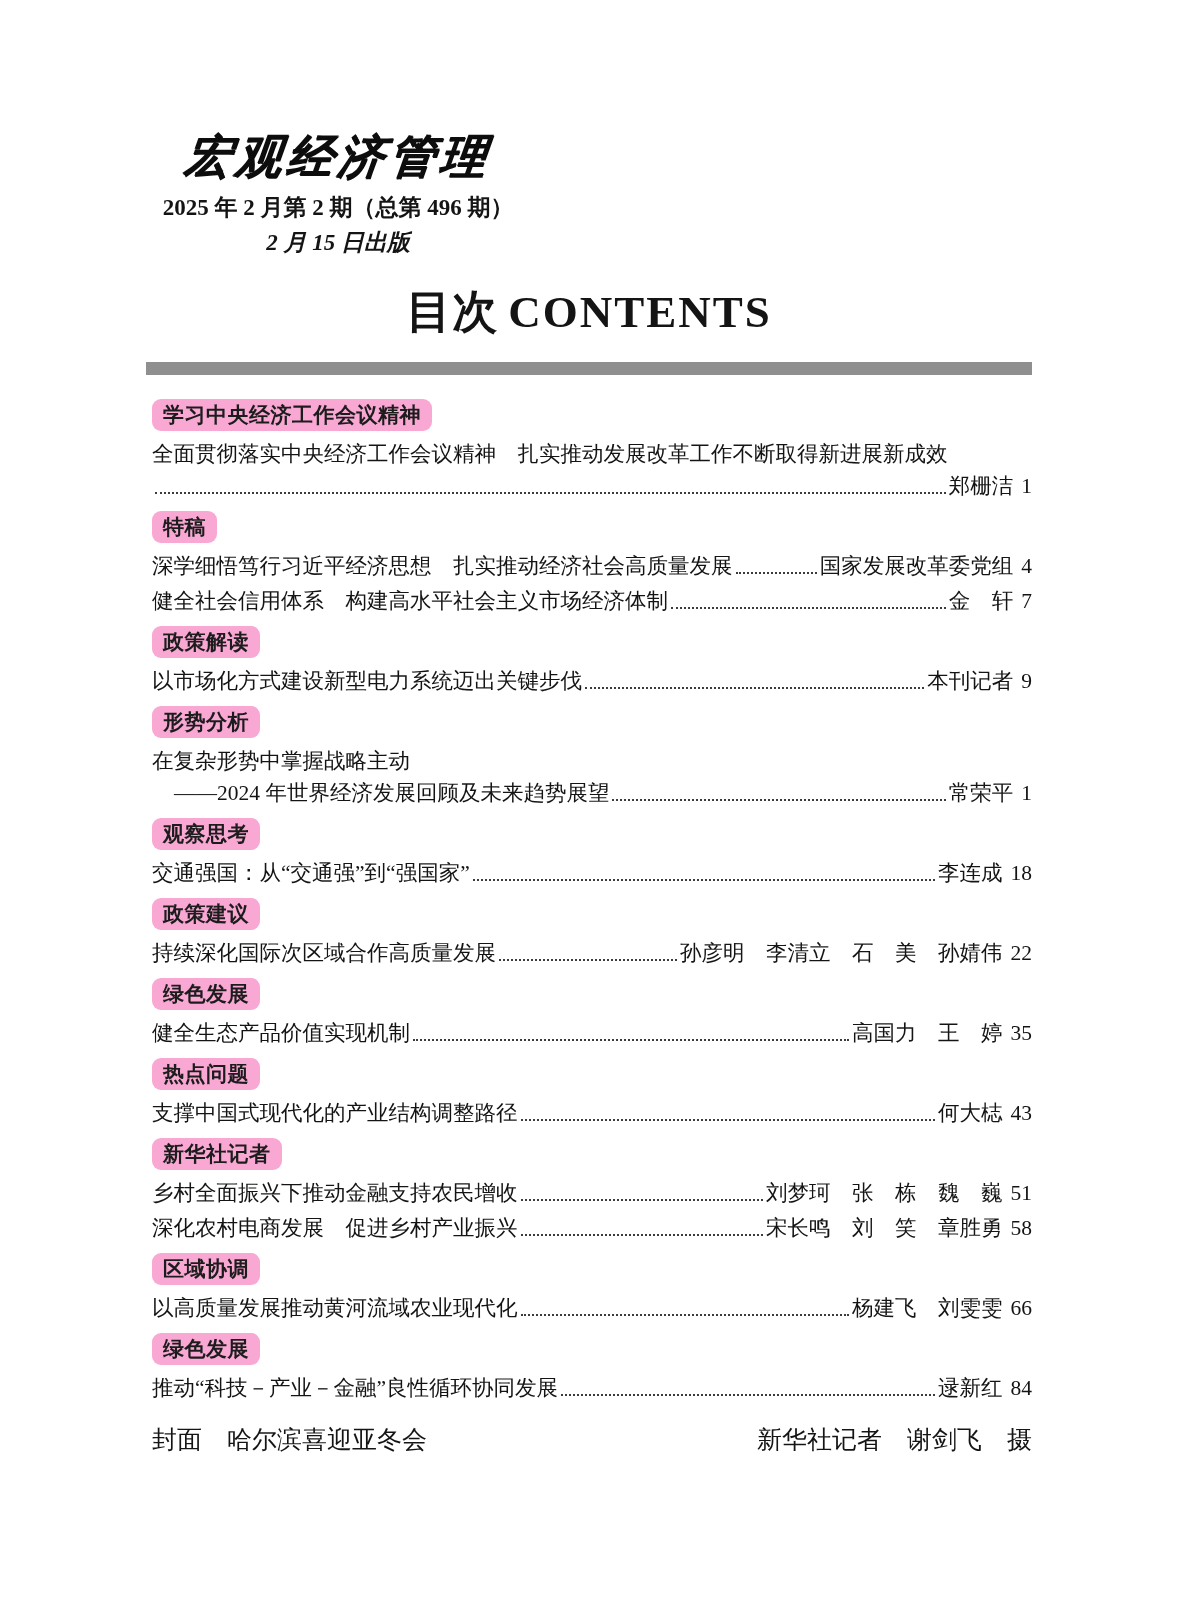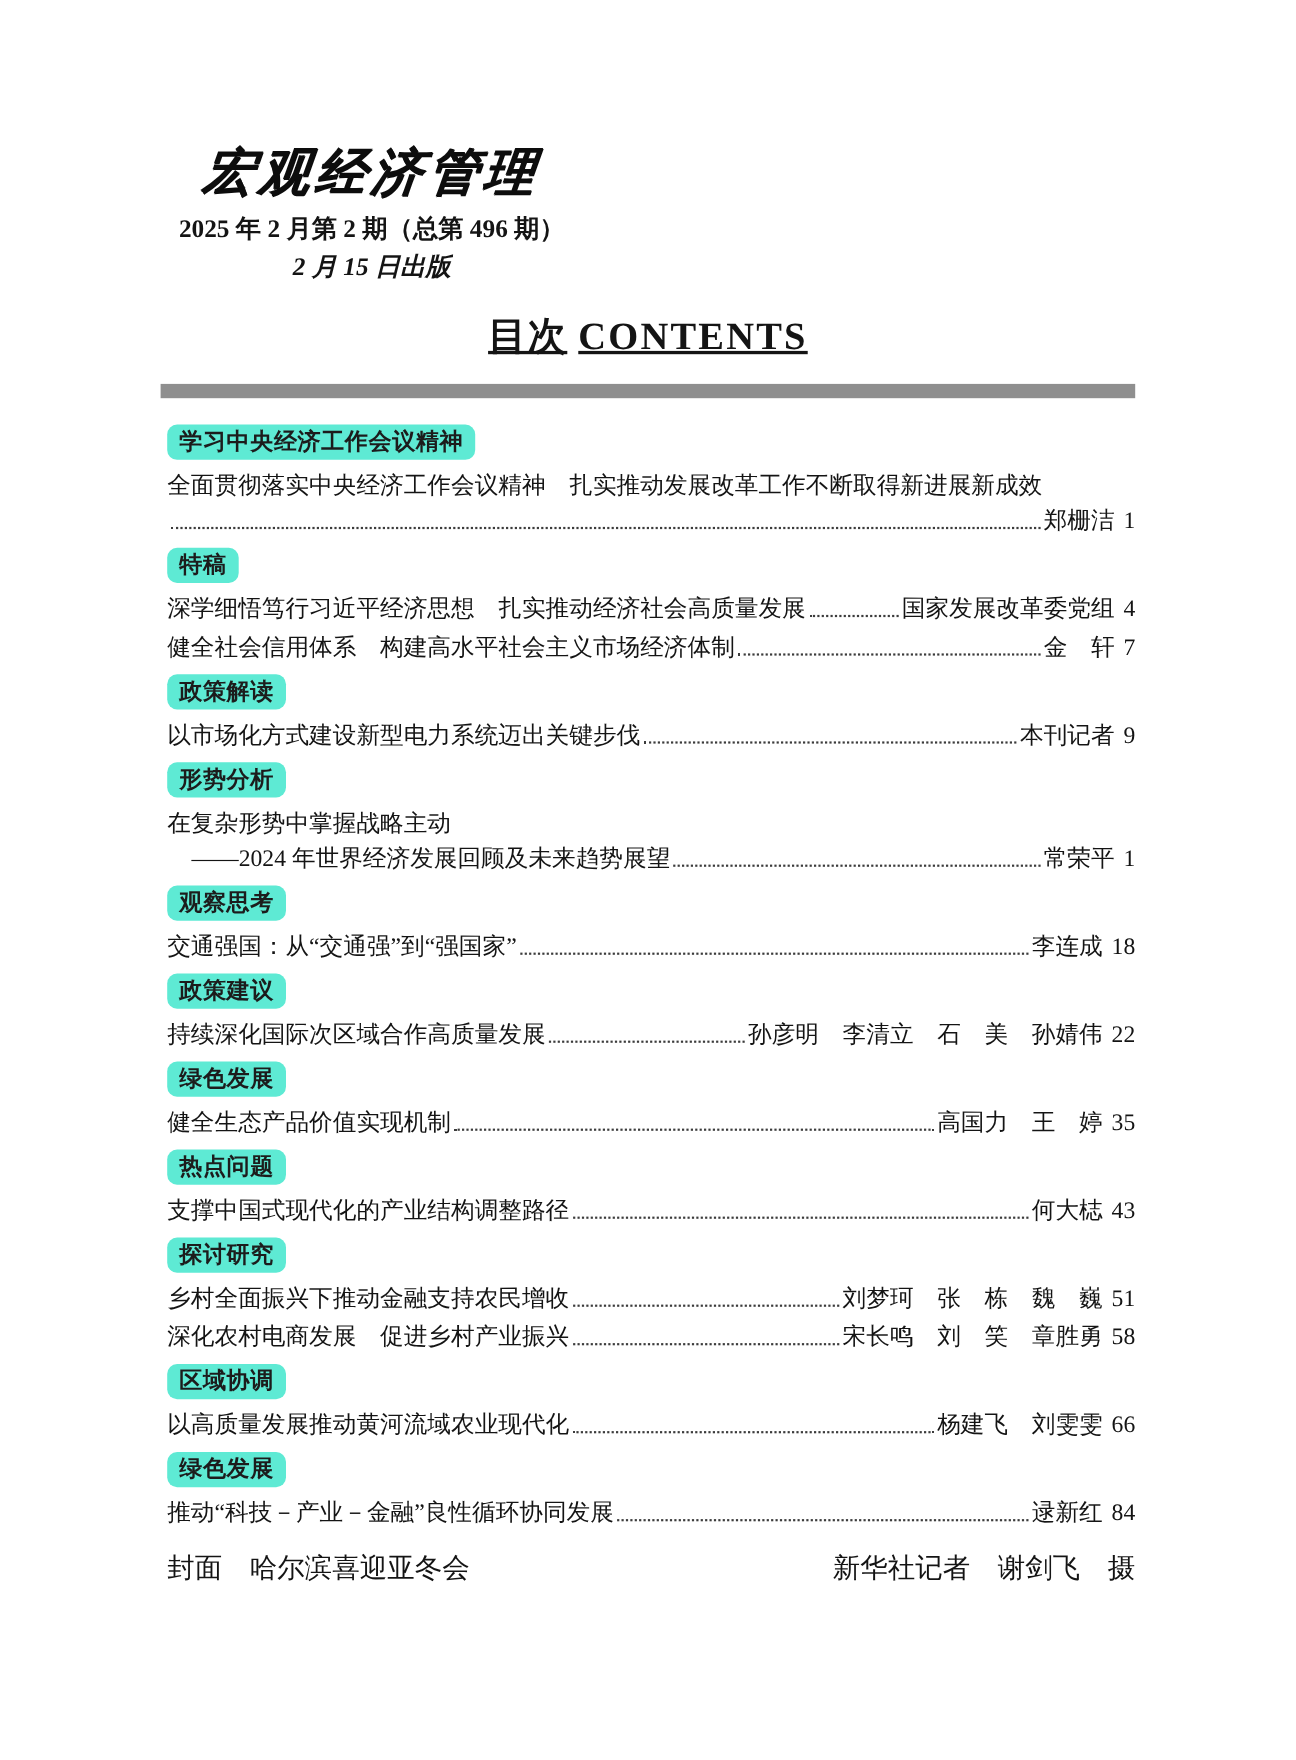"目次 CONTENTS" .contents-title { font-size: 35px -> 45px; text-decoration: underline -> none }
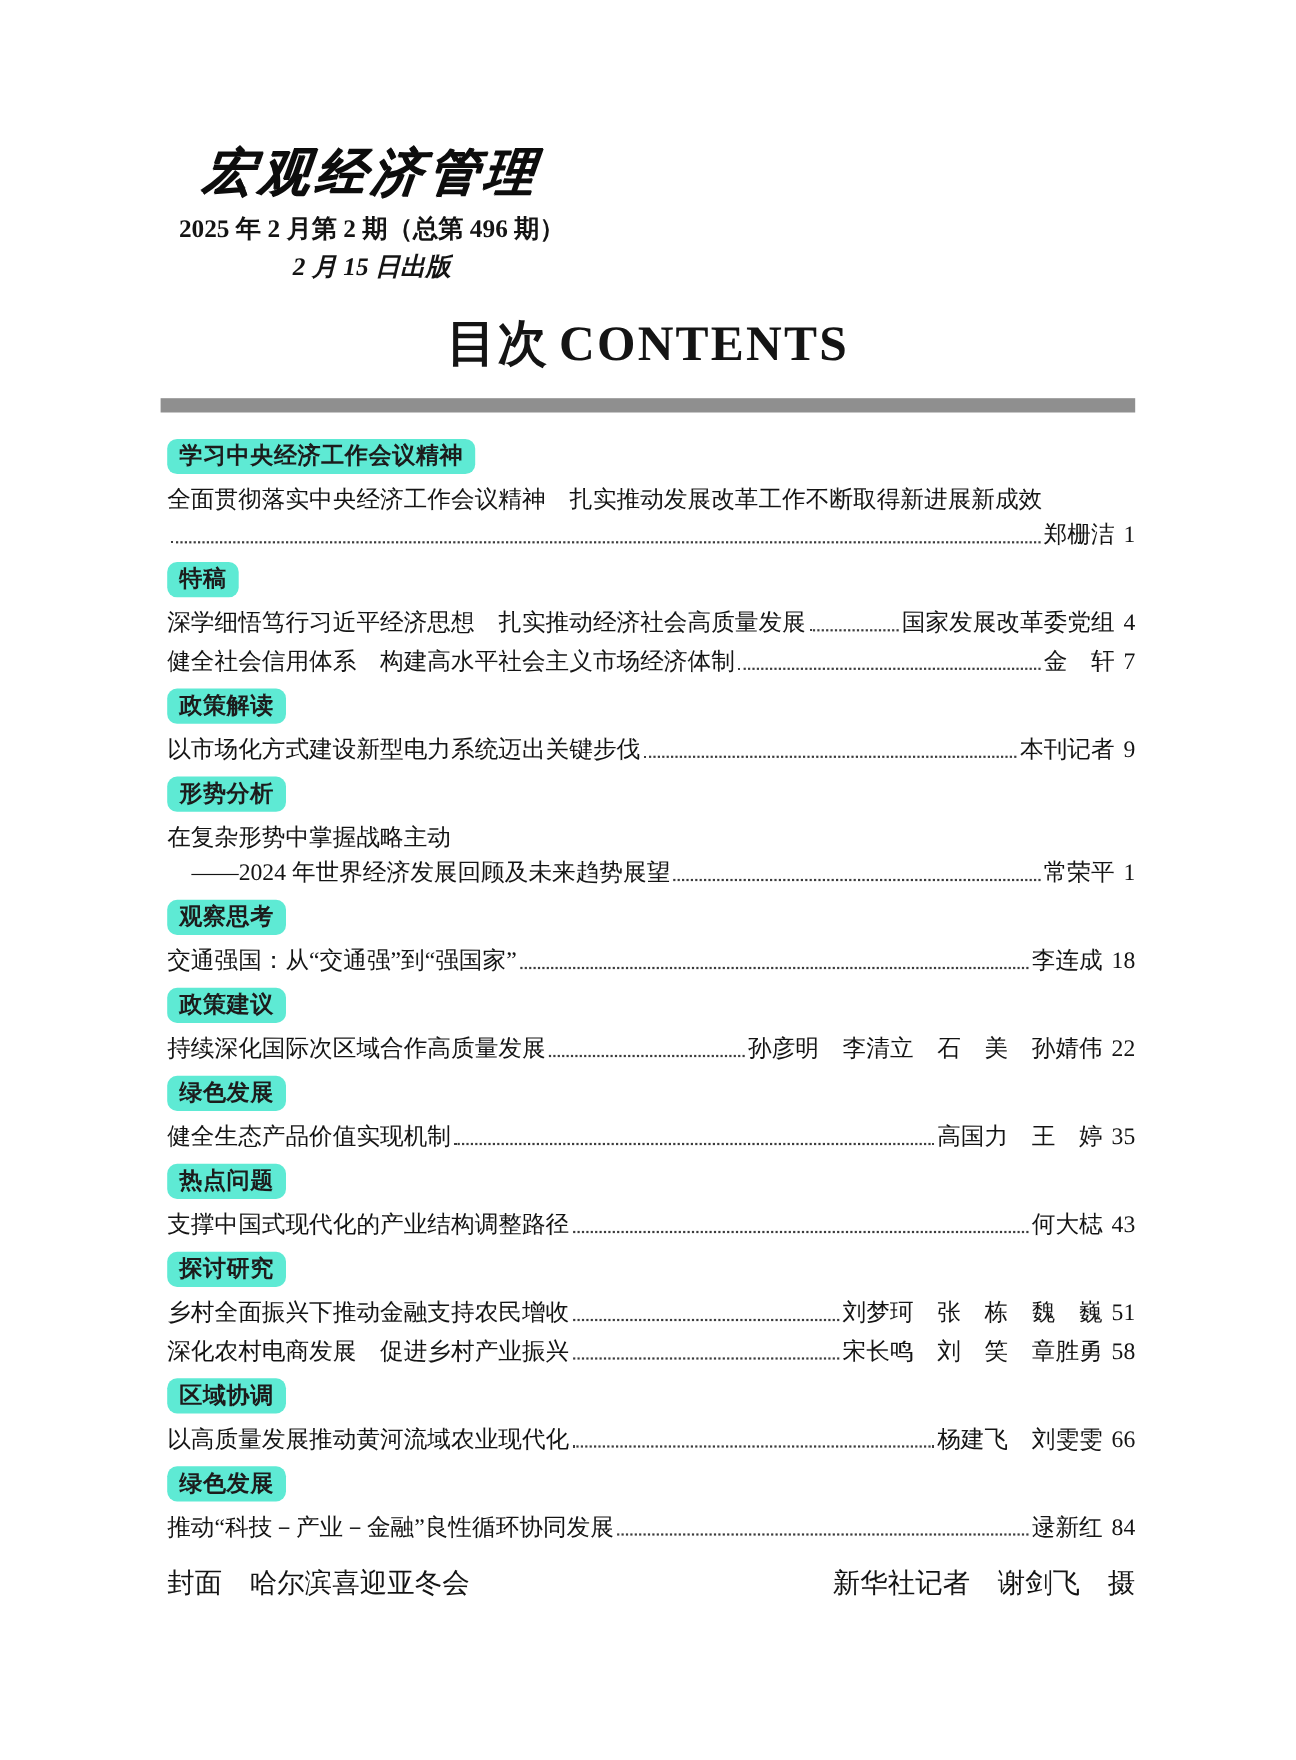"学习中央经济工作会议精神" .badge { background: #5eead4 -> #f9a8d4 }
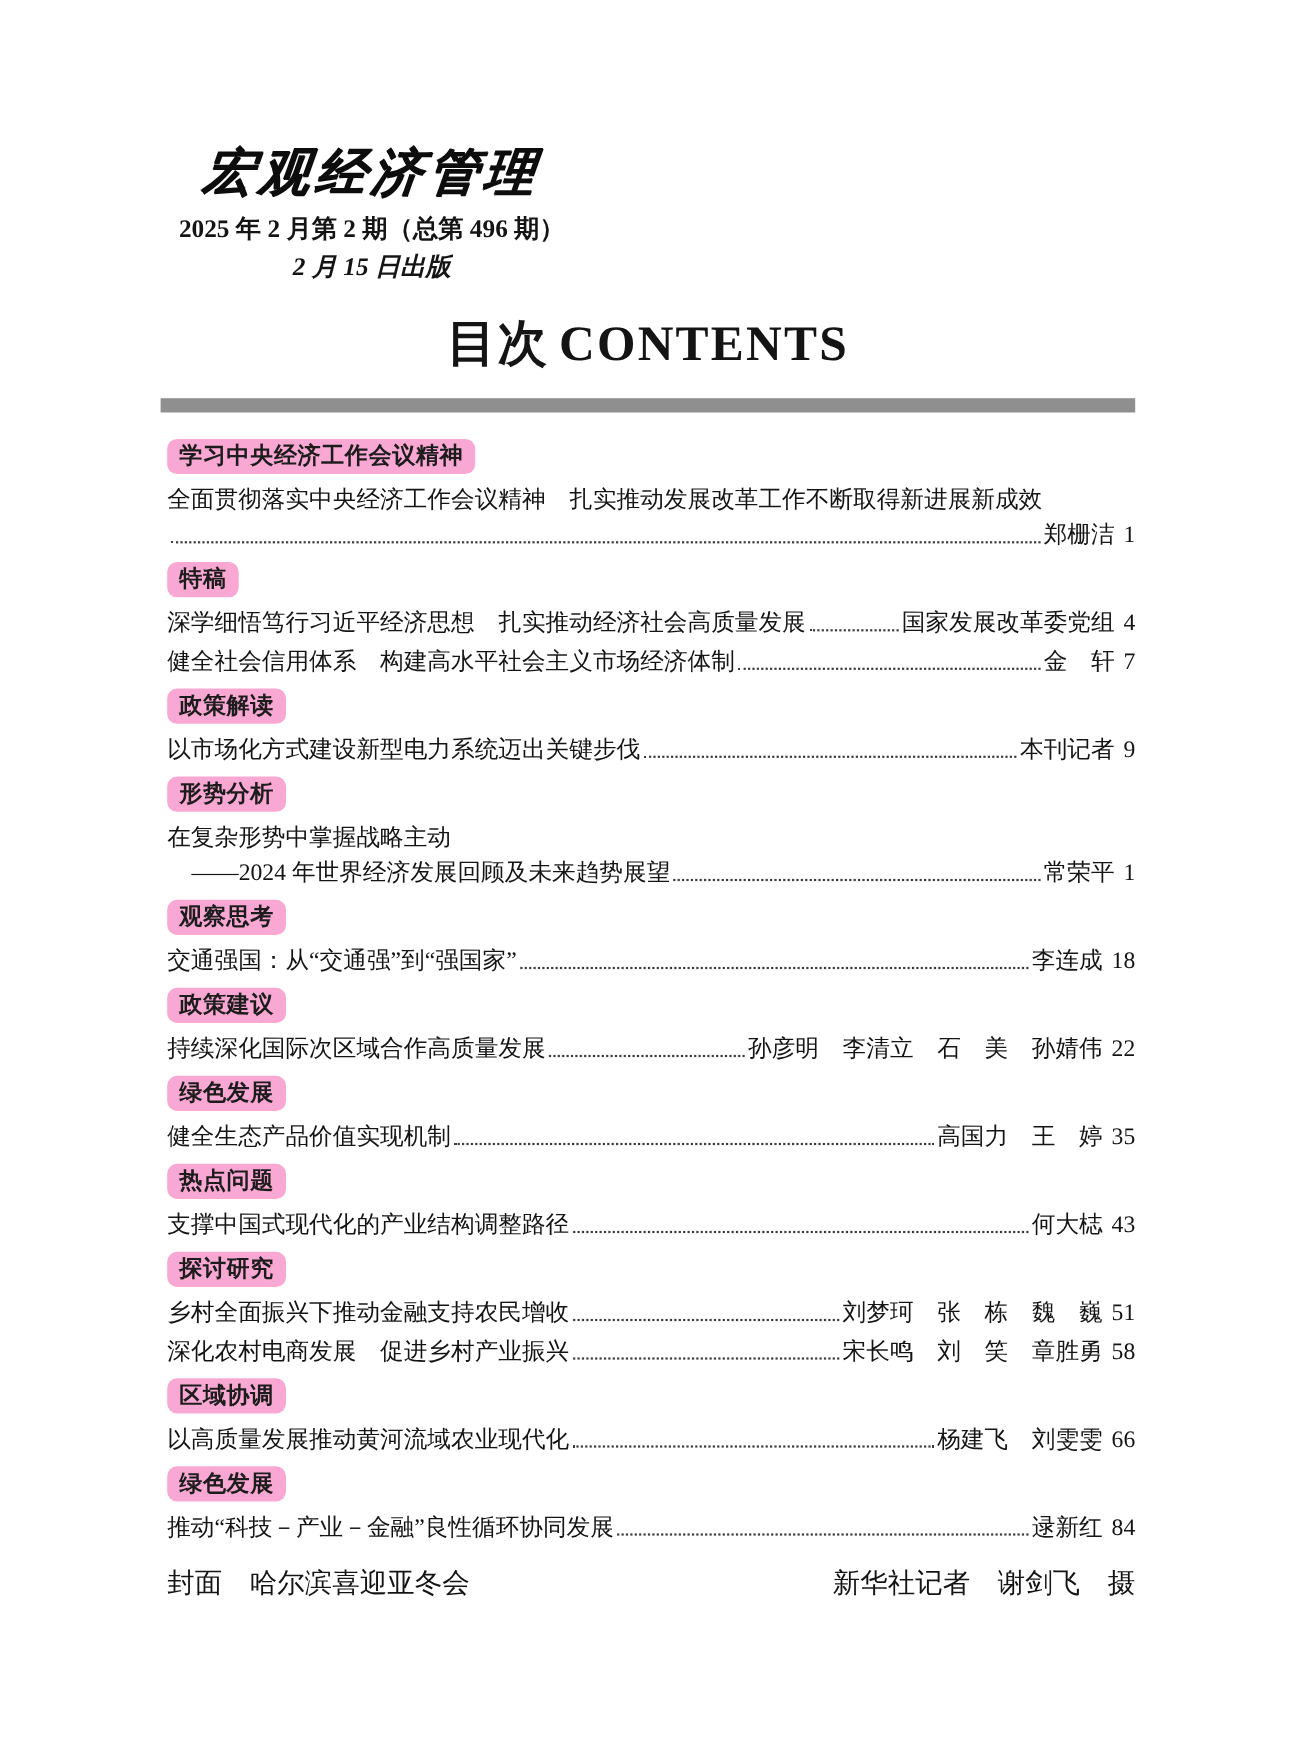"探讨研究" span.badge { text: 探讨研究 -> 新华社记者 }
